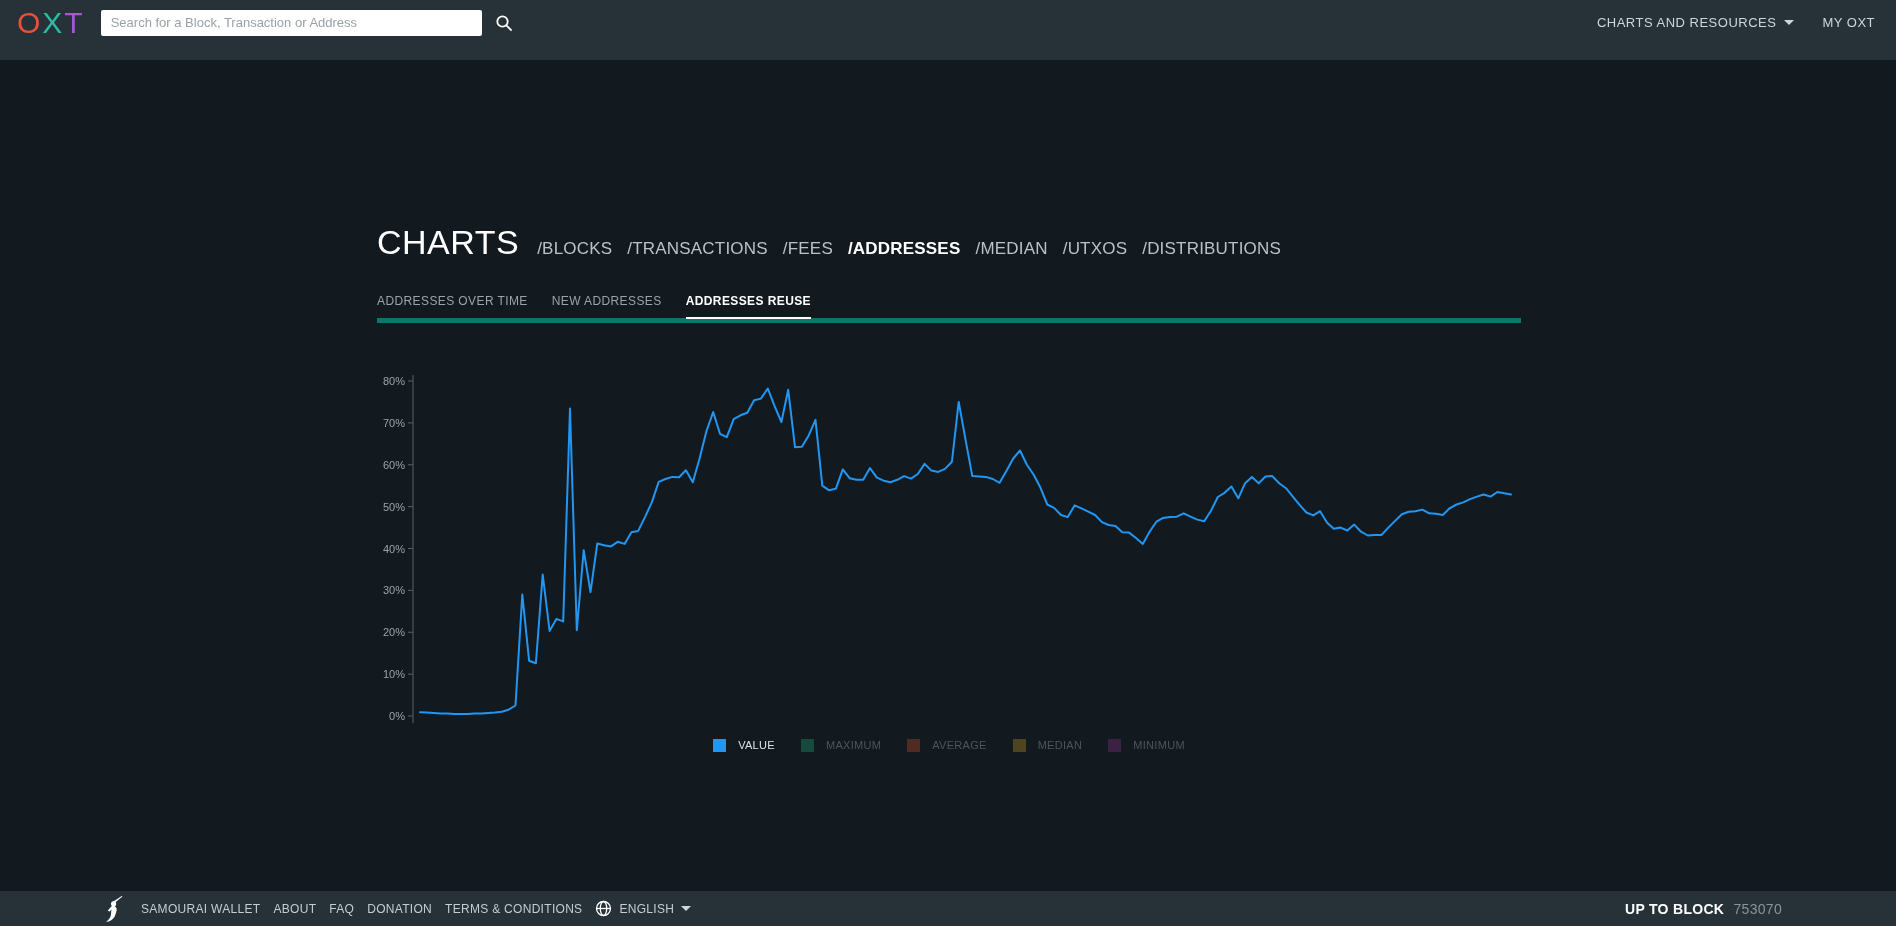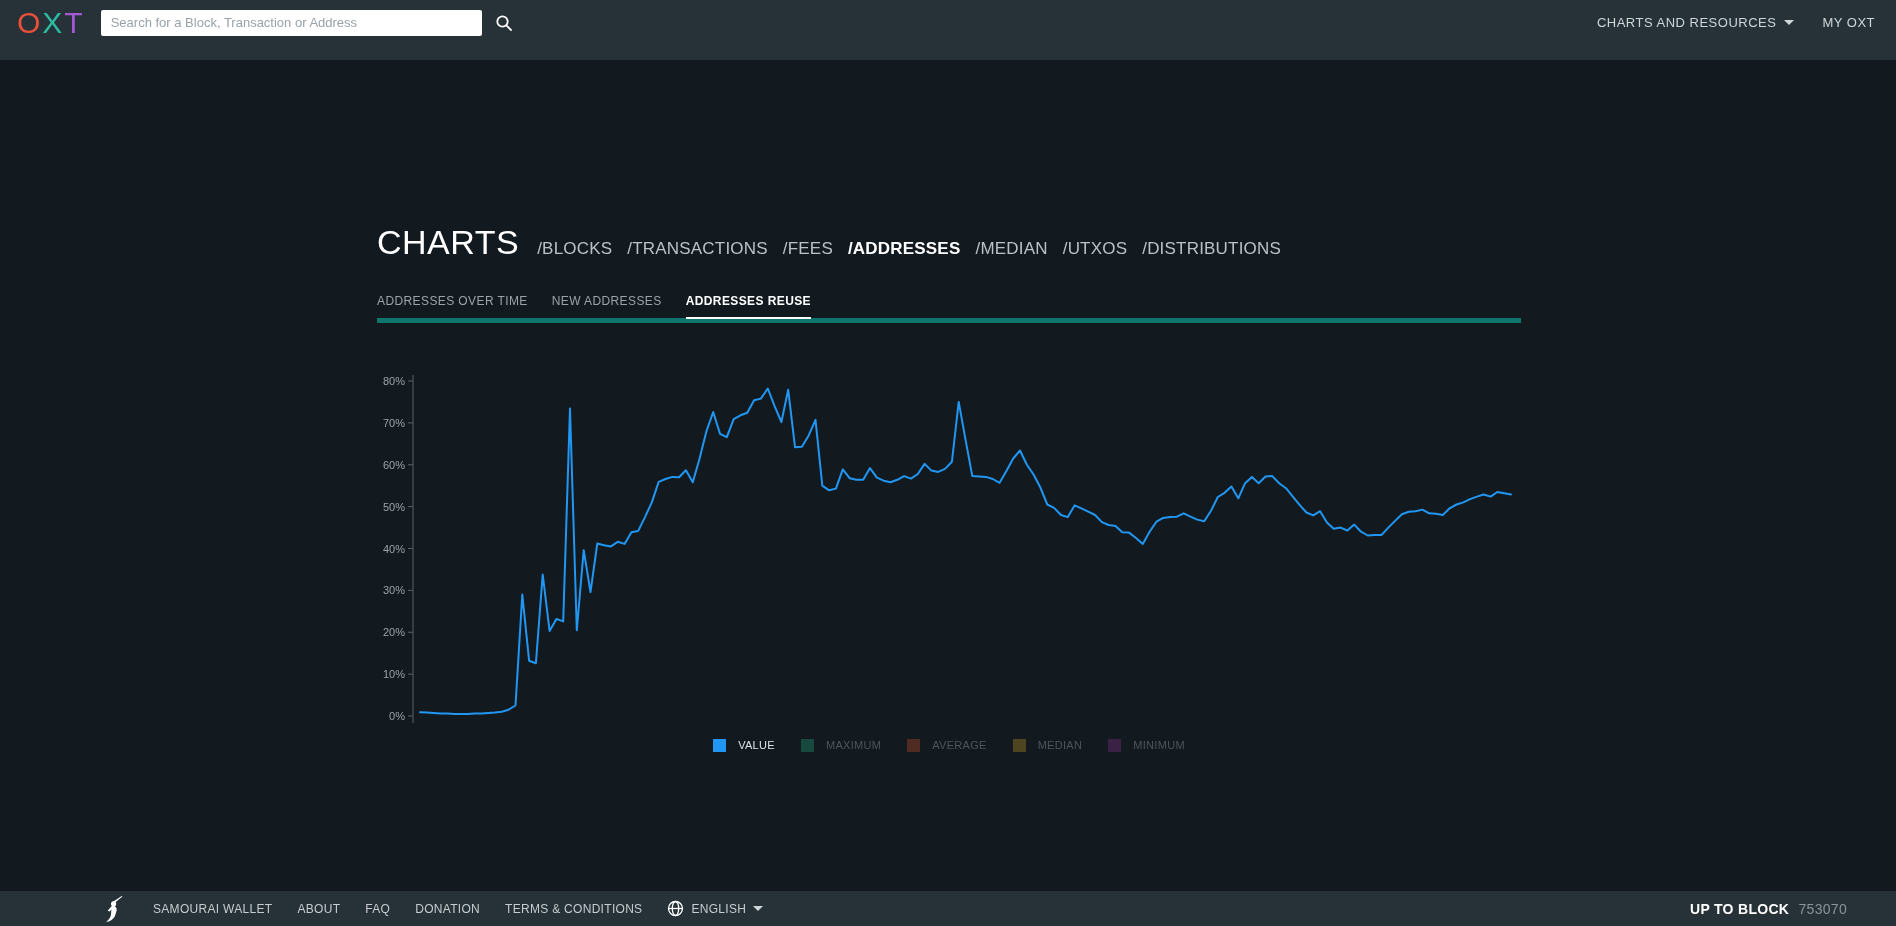"SAMOURAI WALLET" .footer { gap: 25px -> 13px; padding: 0 49px 0 103px -> 0 114px 0 103px }
